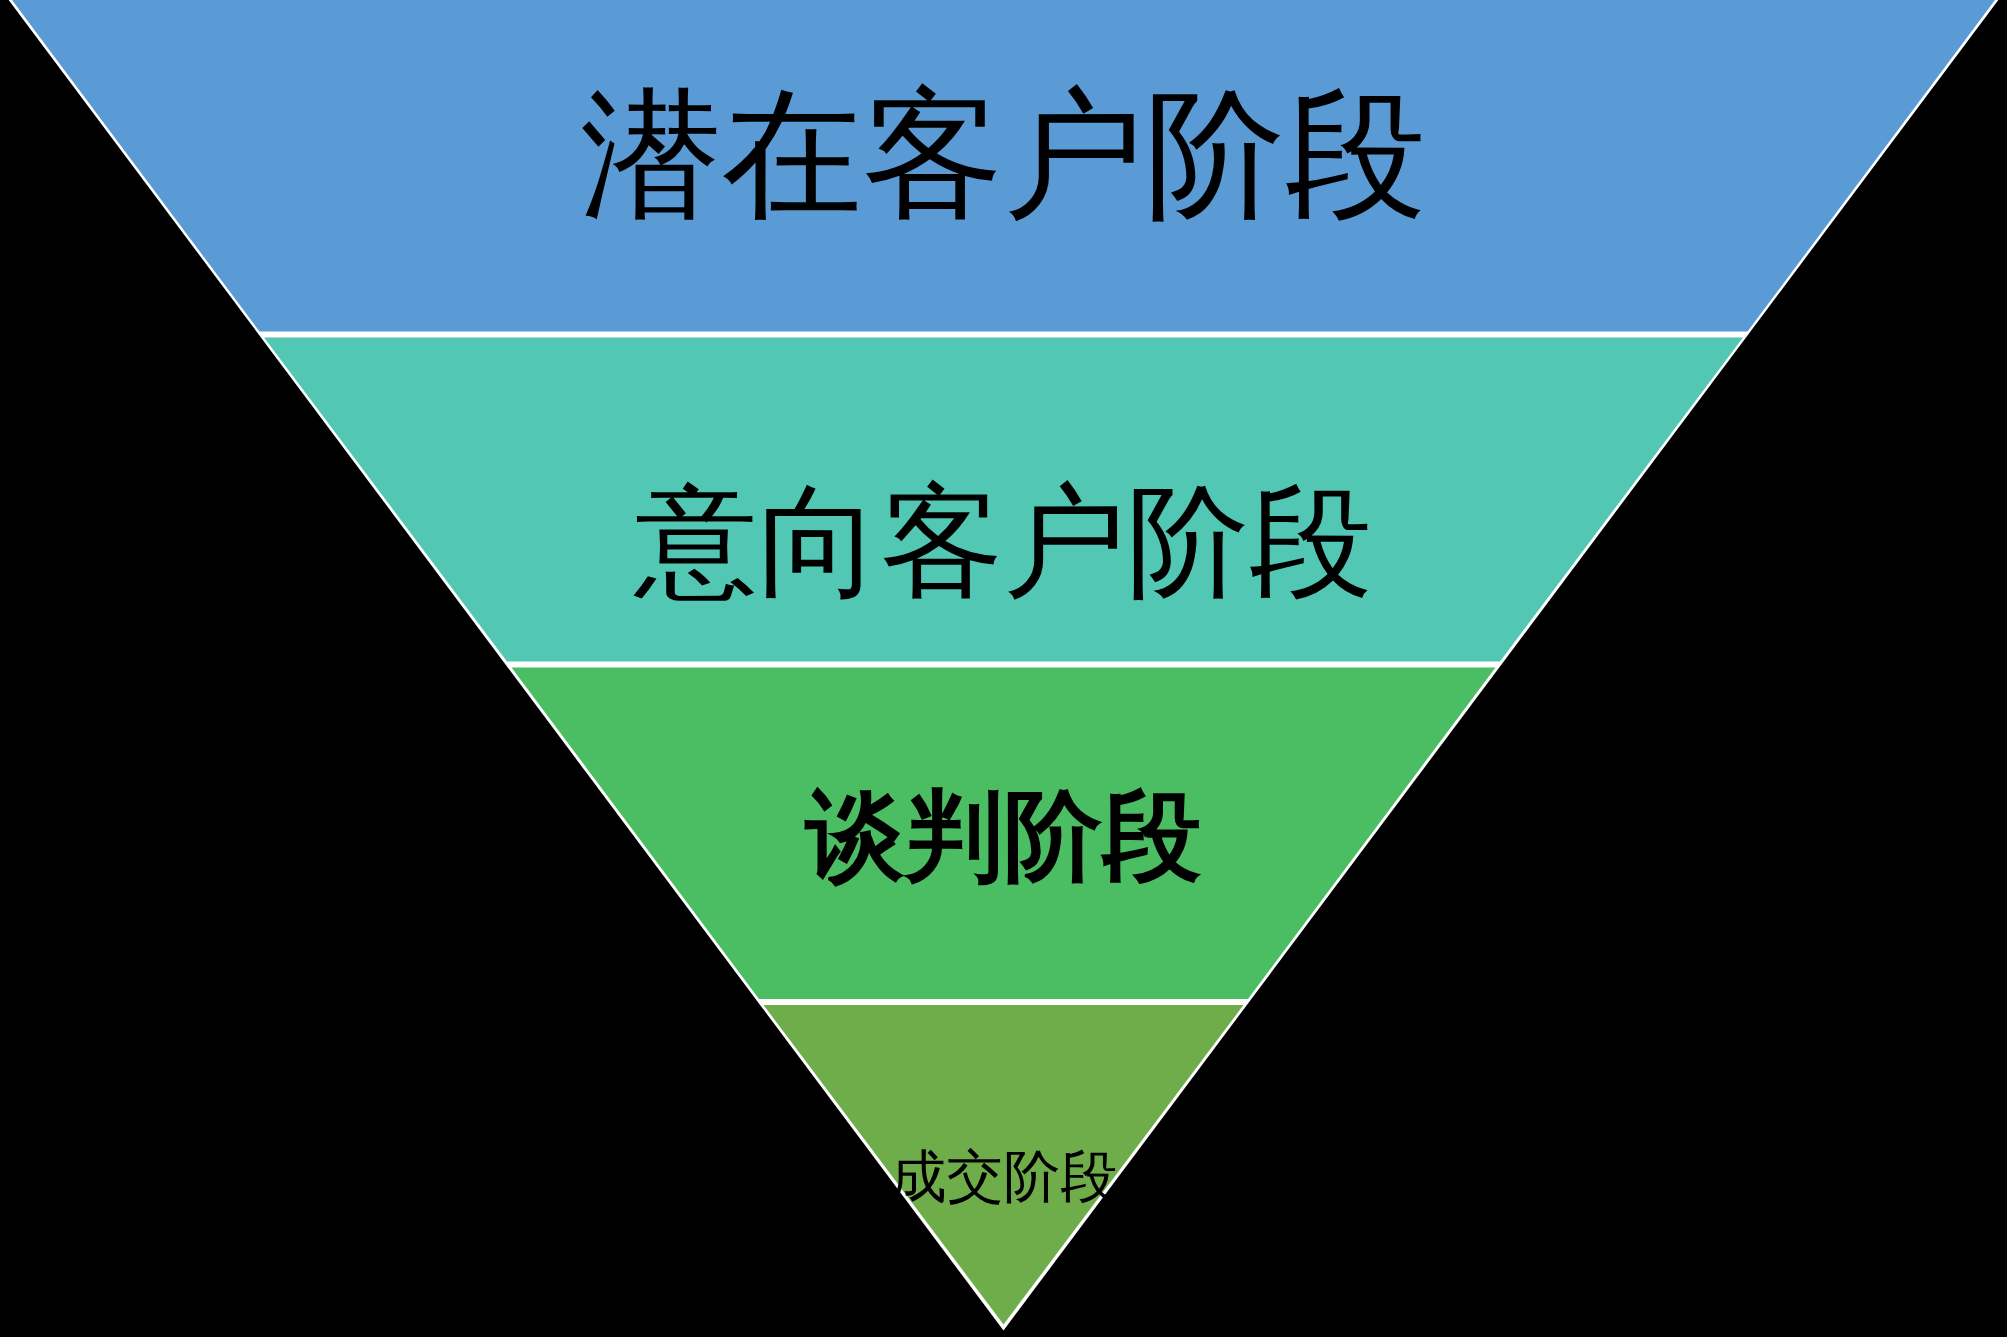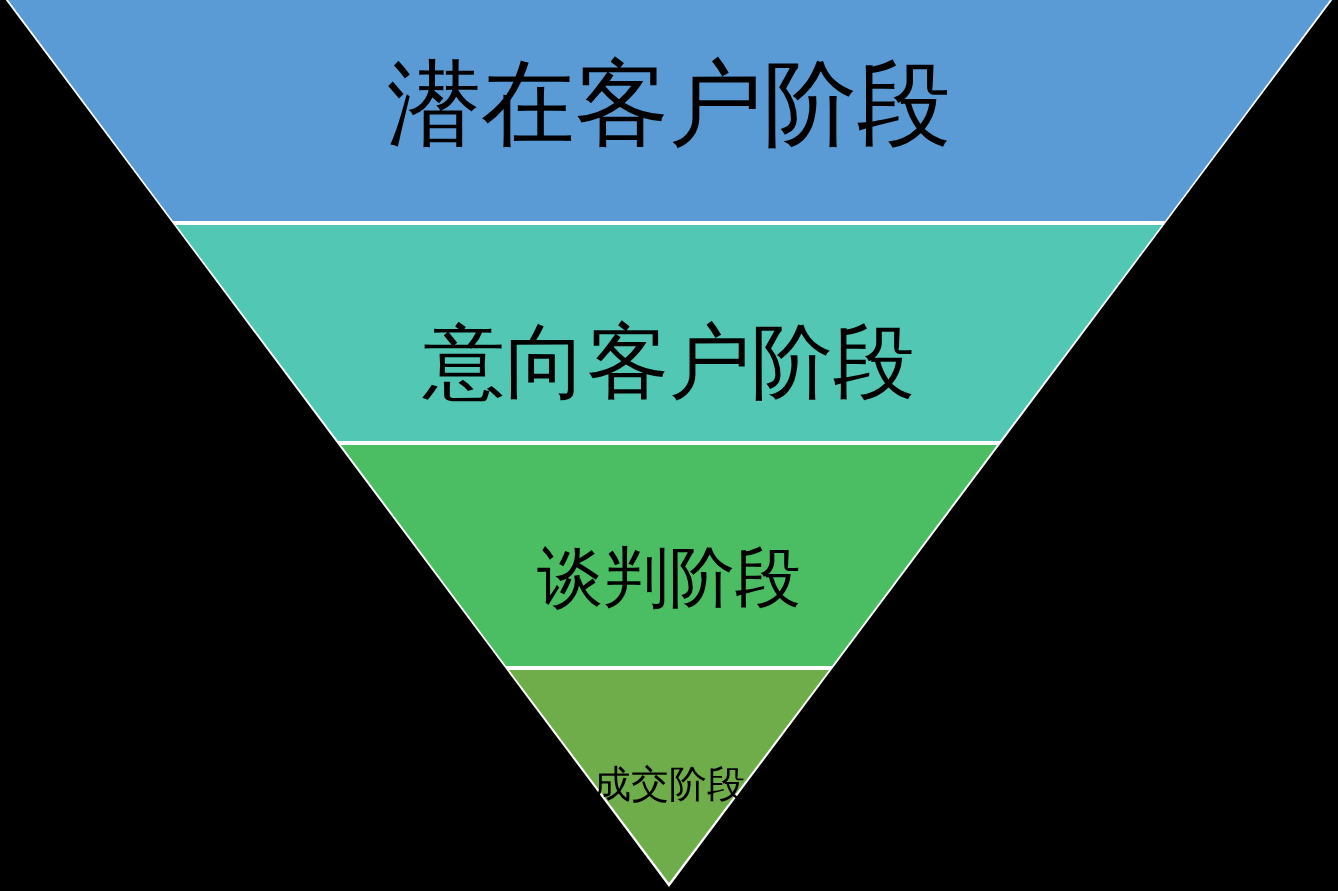"谈判阶段" .stage-label.s3 { font-weight: none -> bold; top: 578px -> 558px }
